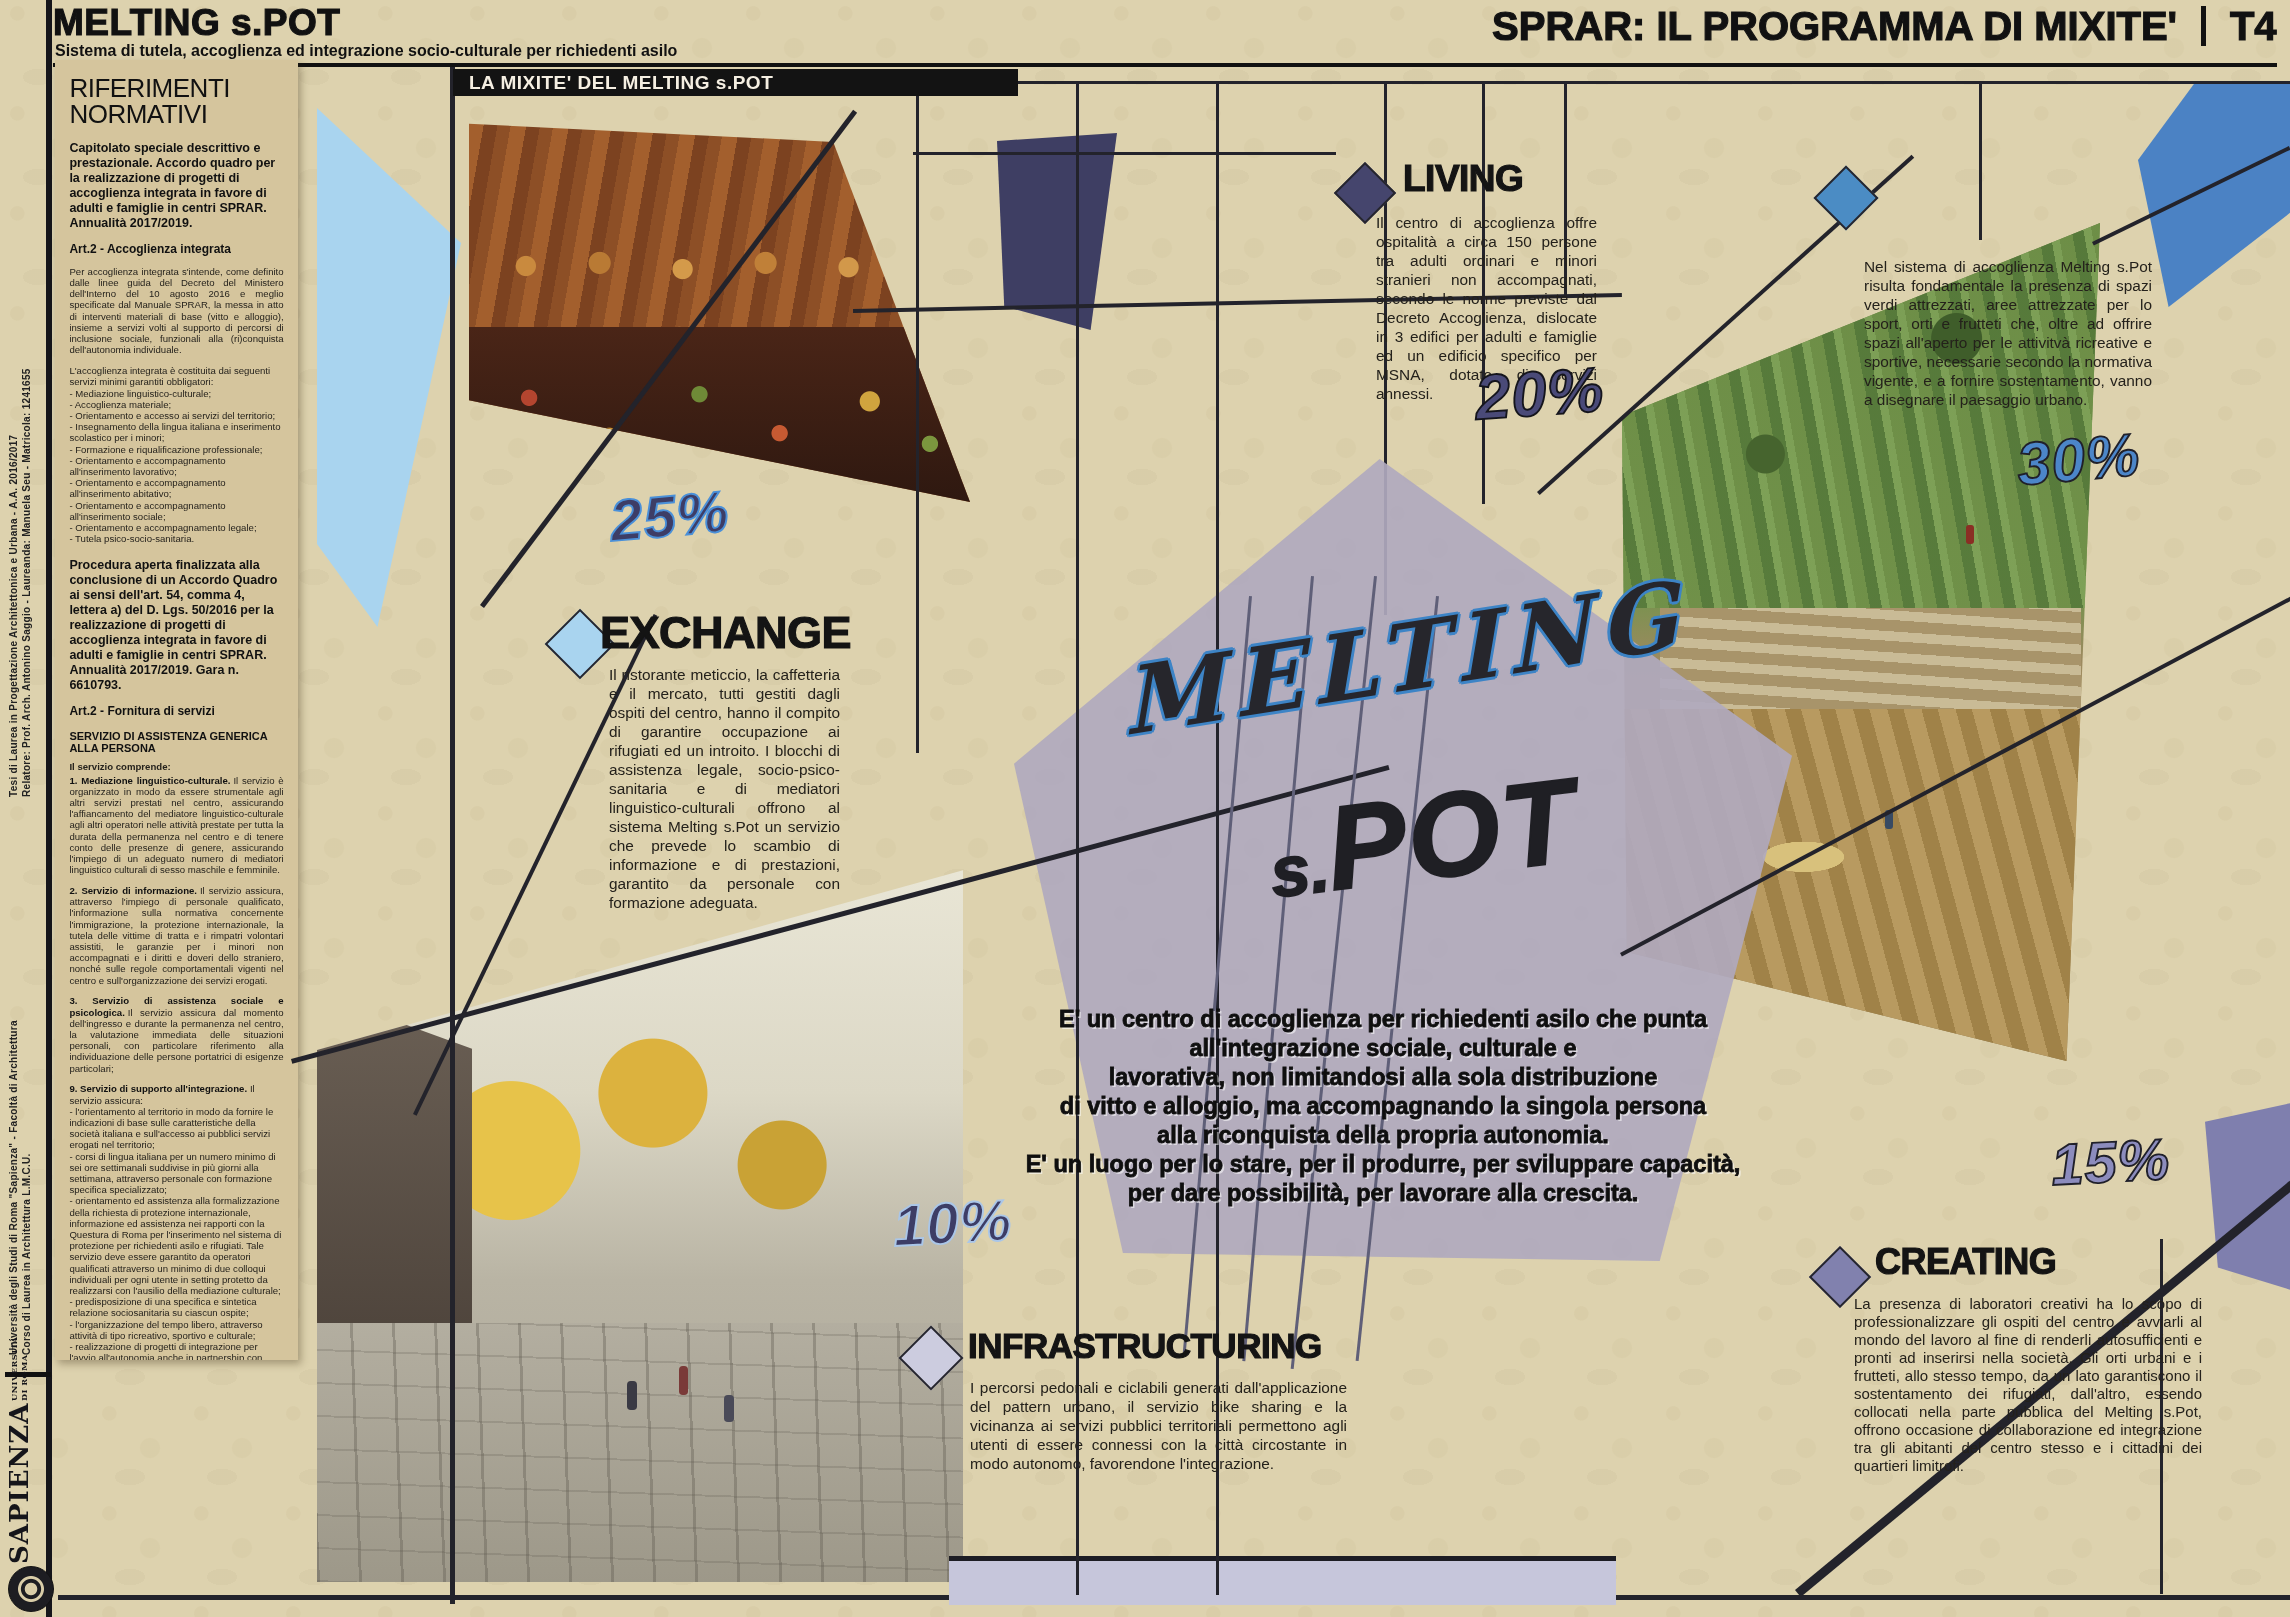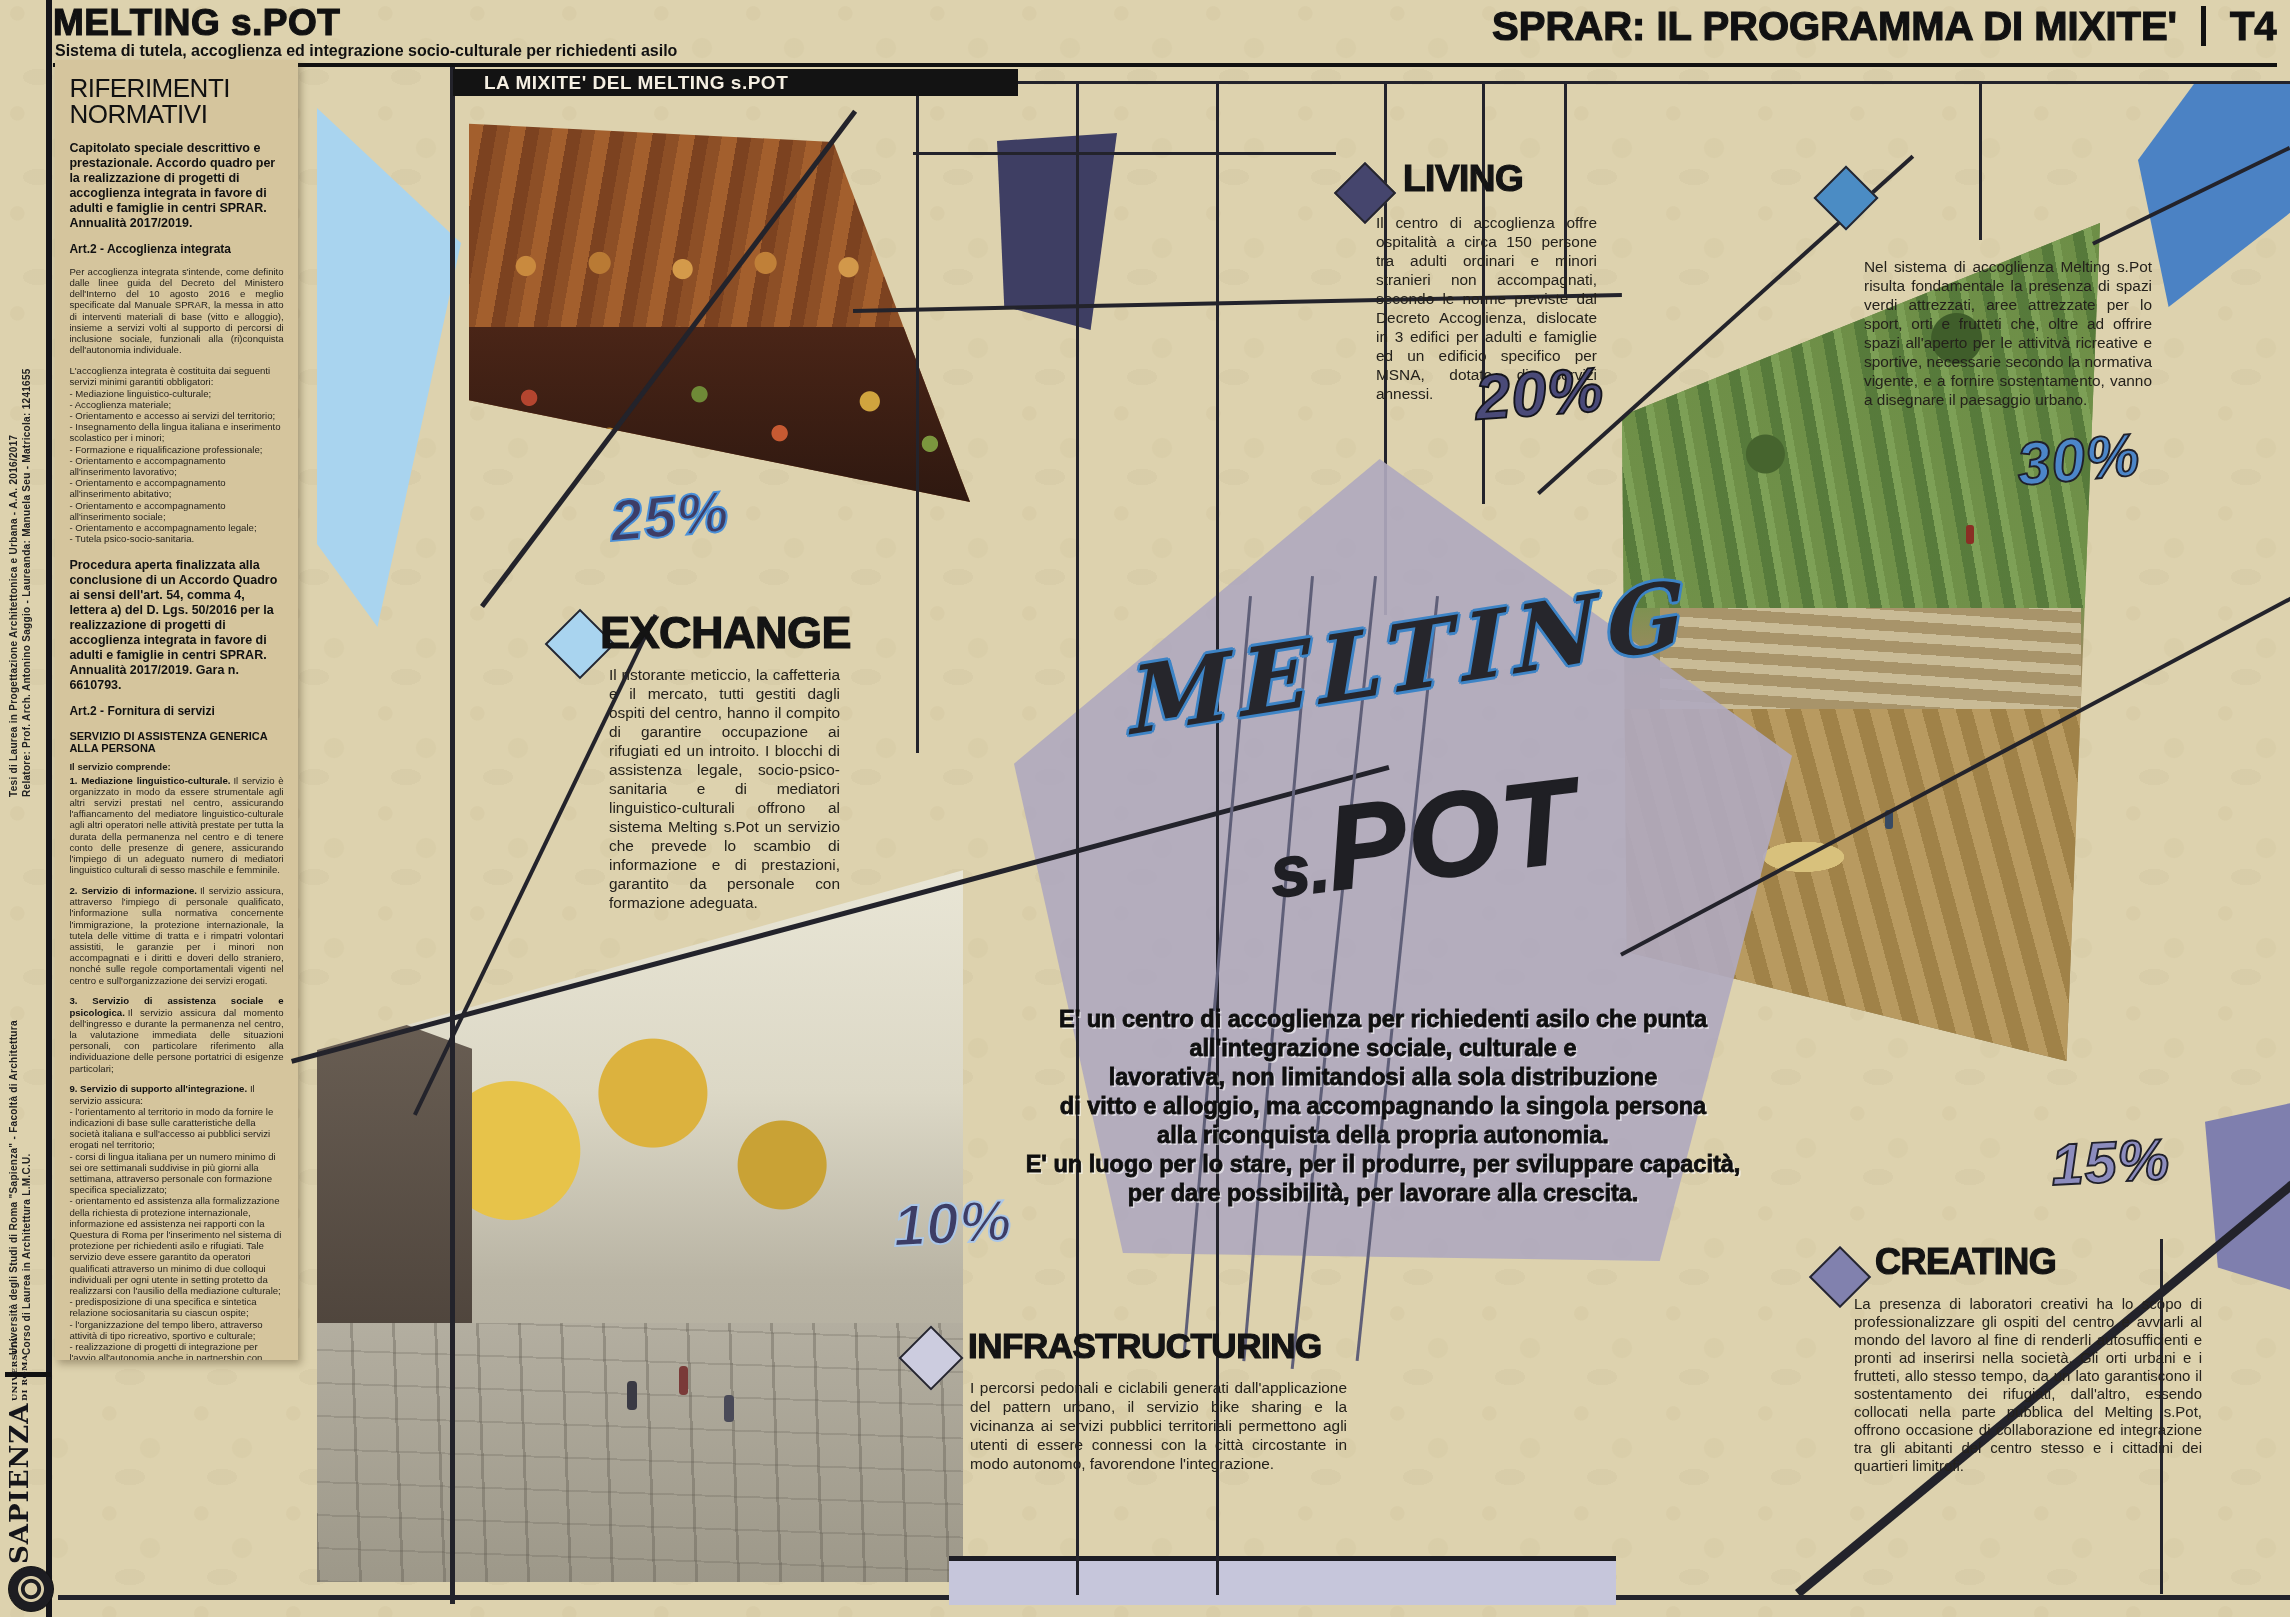"LA MIXITE' DEL MELTING s.POT" #strip { padding-left: 31px -> 16px }
